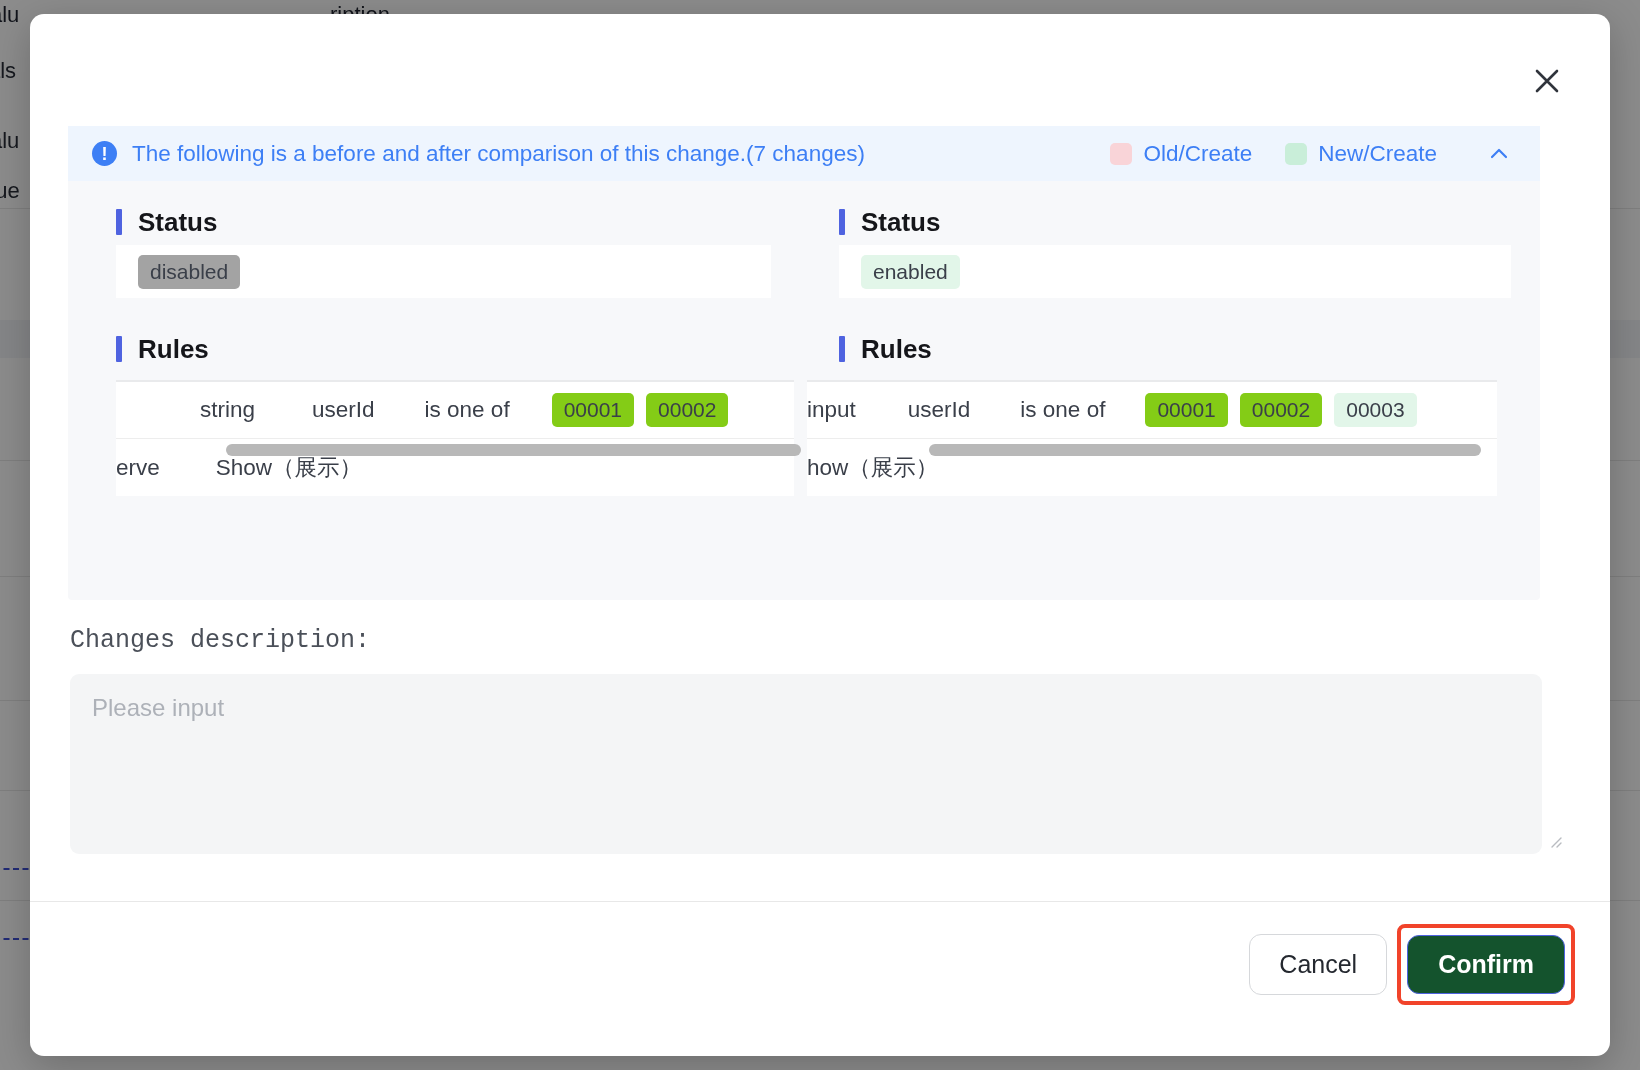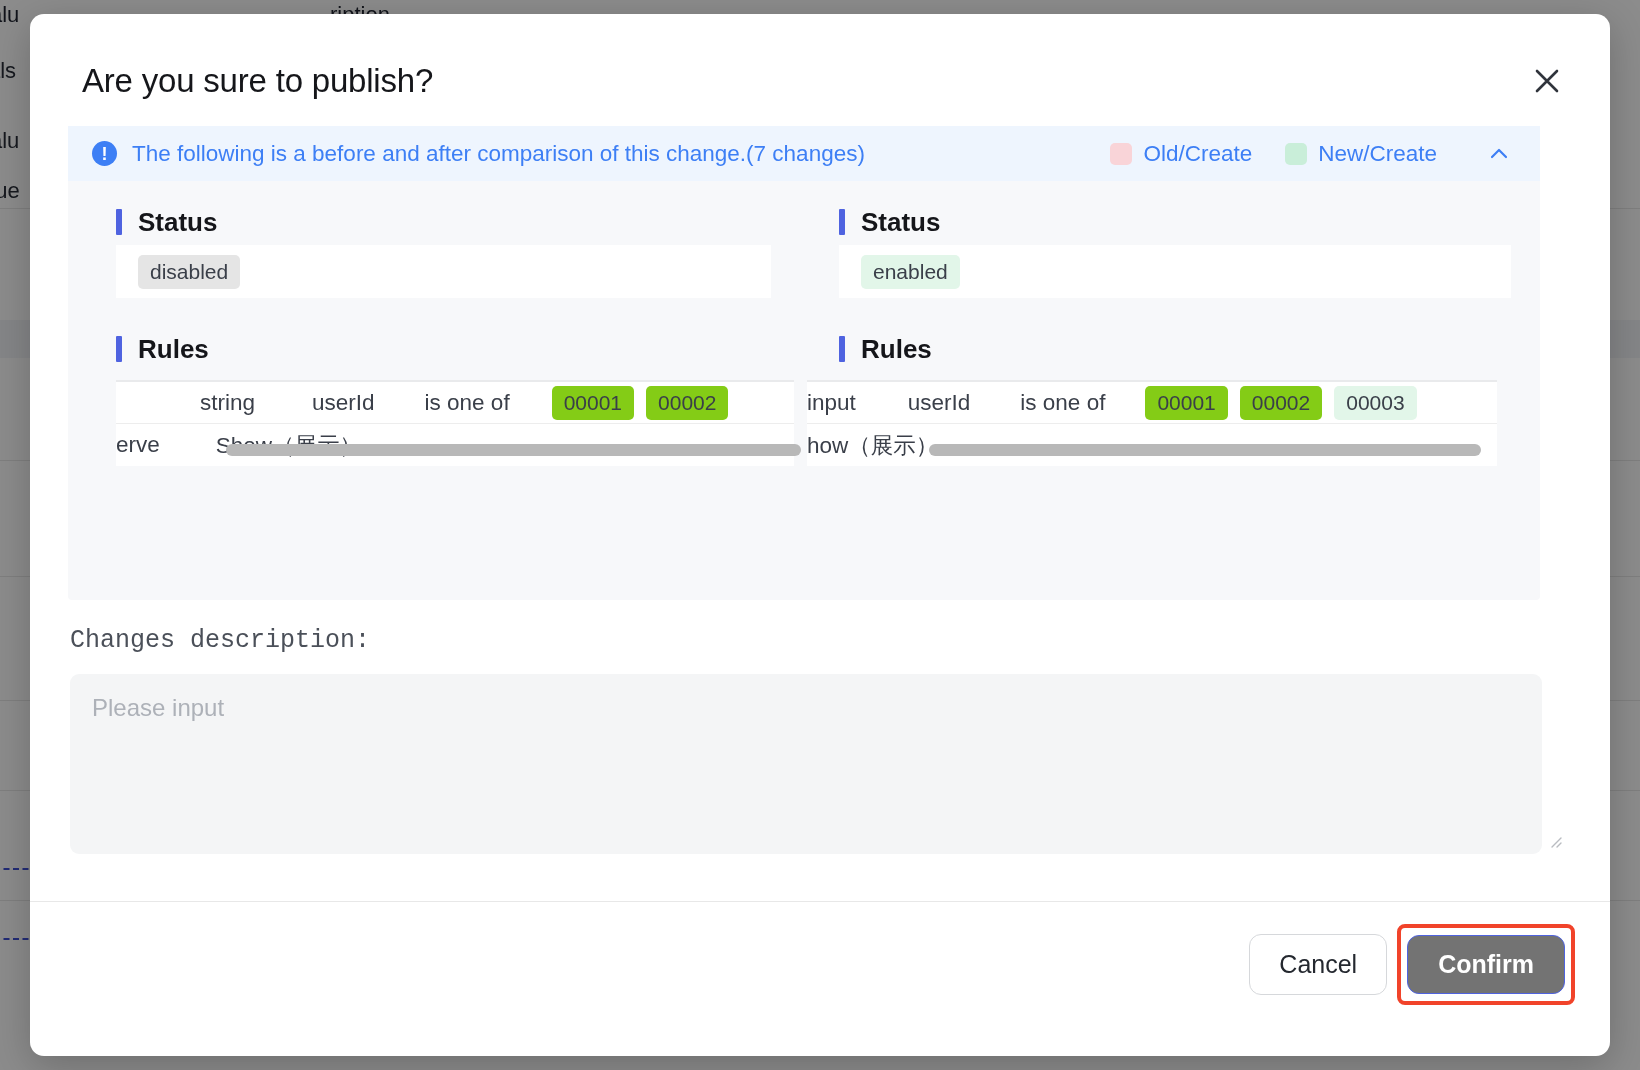"Are you sure to publish?" div.modal-title { html: <div>Are you sure to publish?</div> -> none }
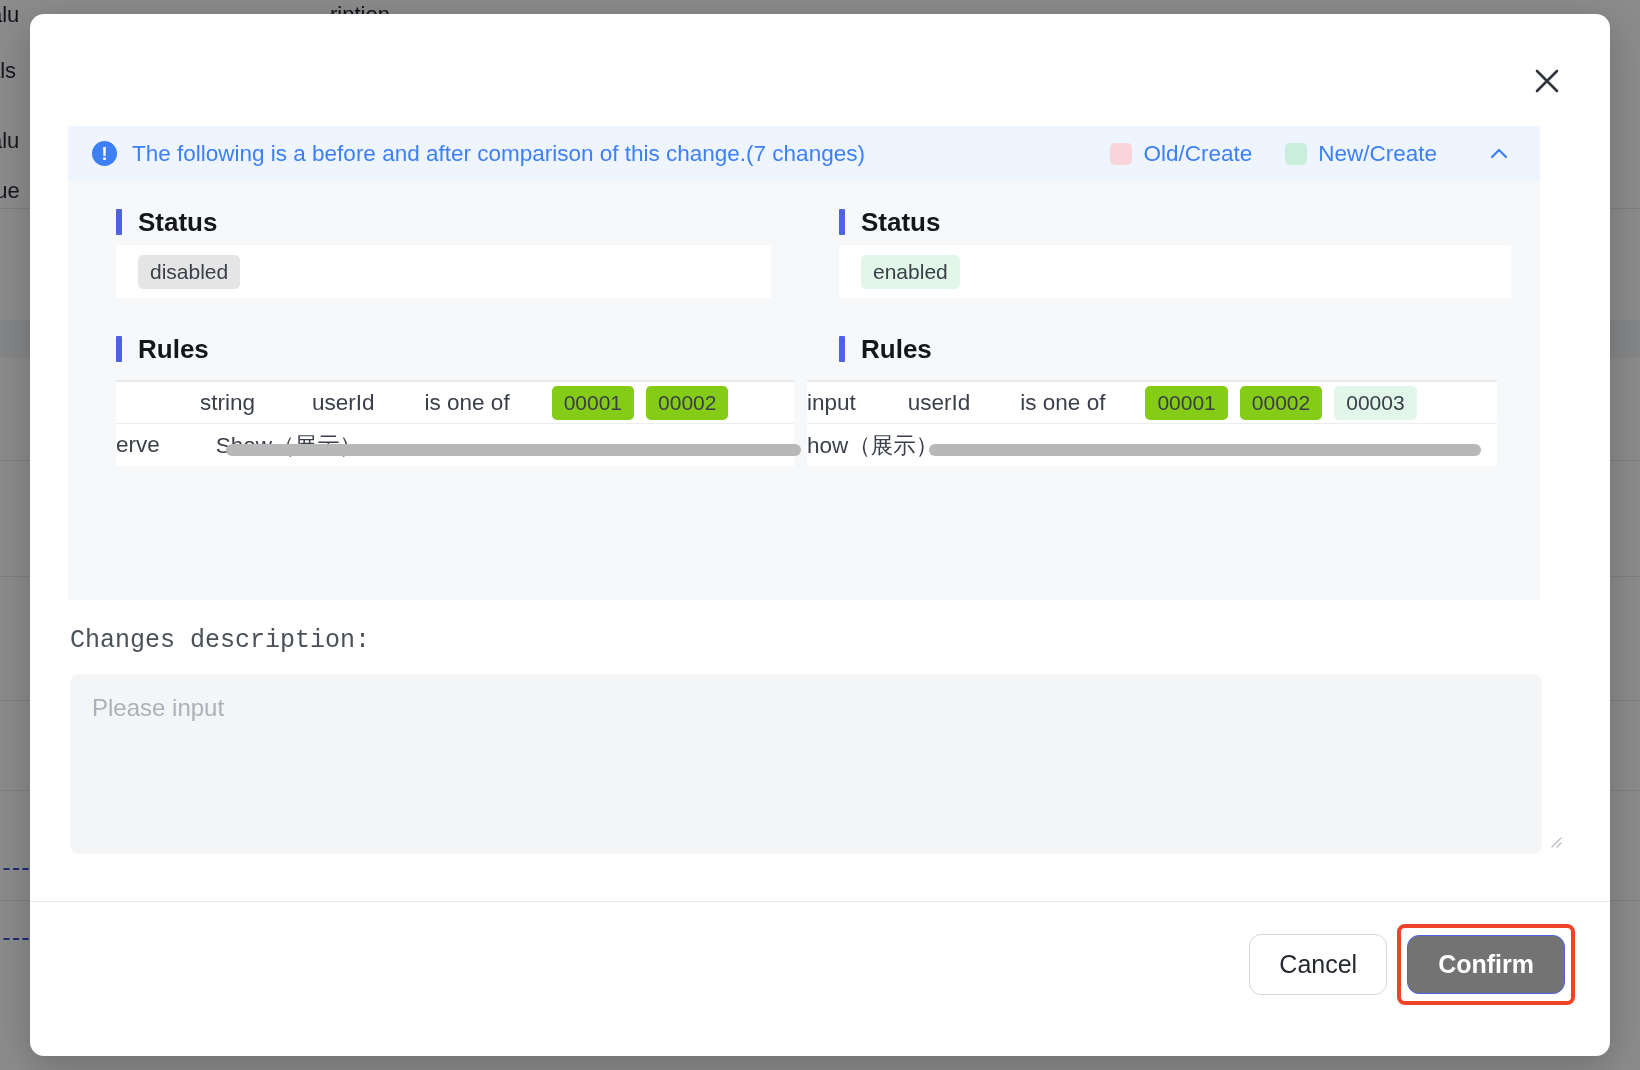"disabled" .chip.old { background: #e5e5e5 -> #a3a3a3 }
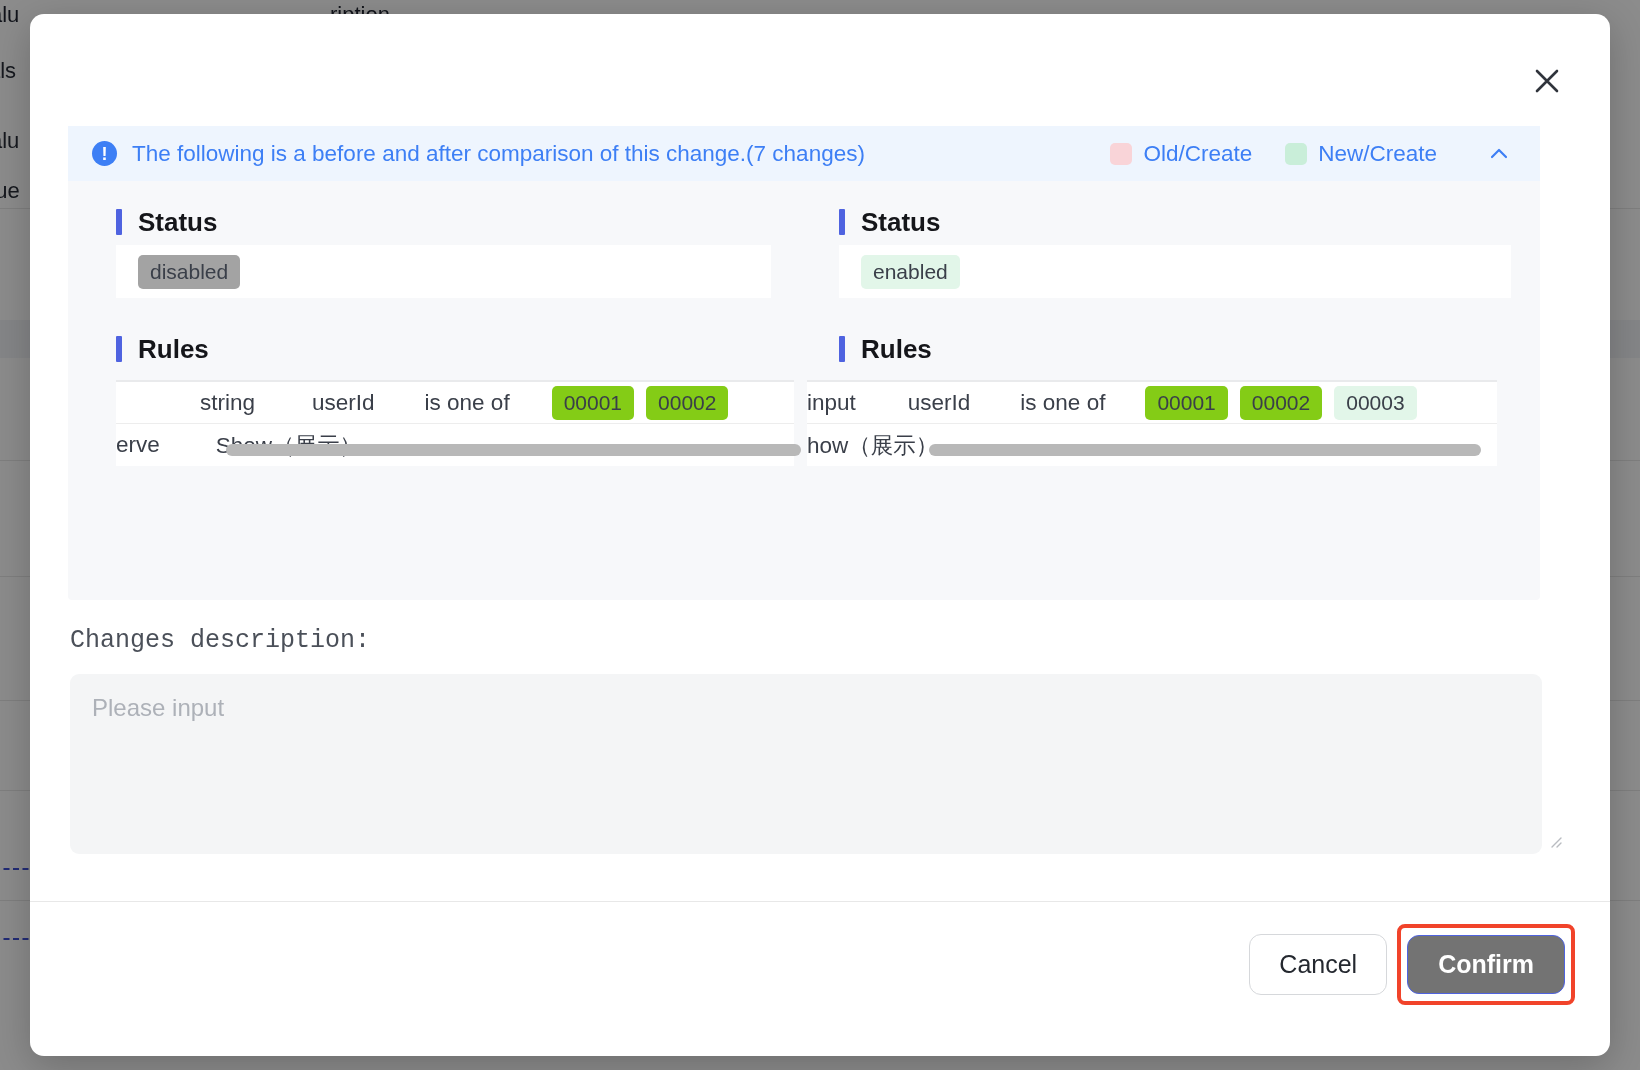"string" .rule-row { height: 42px -> 57px }
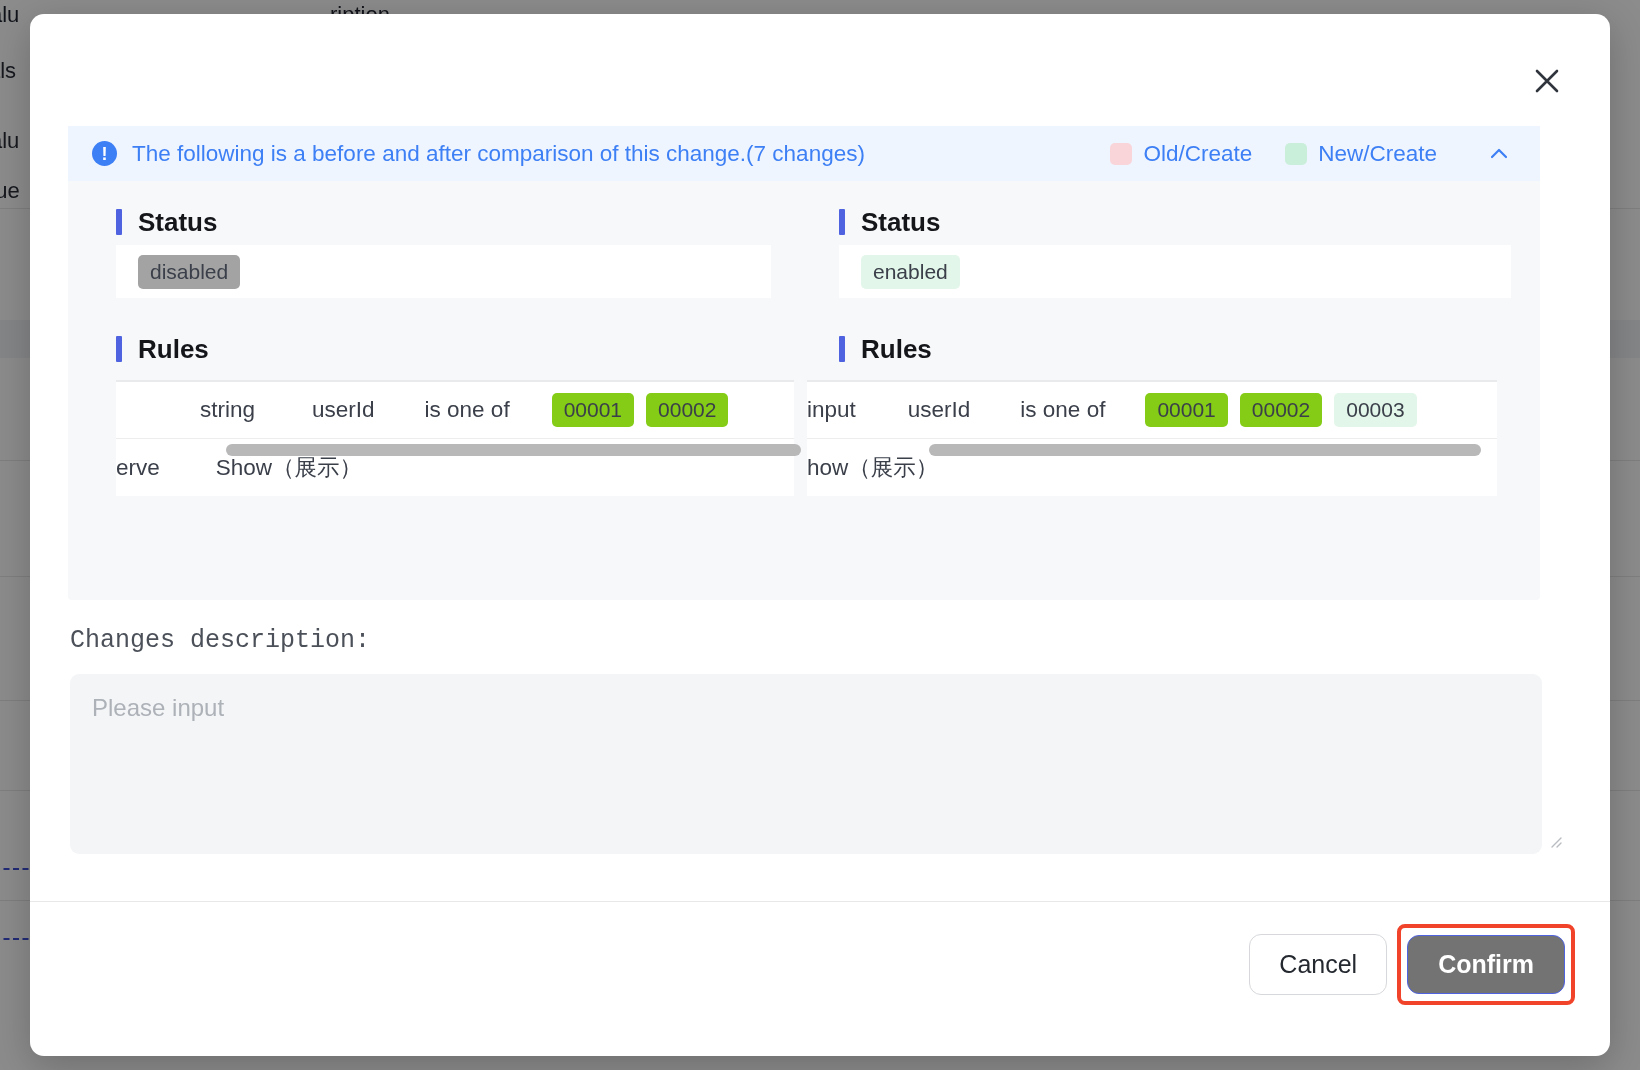"Confirm" .btn-confirm { background: #737373 -> #14532d }
